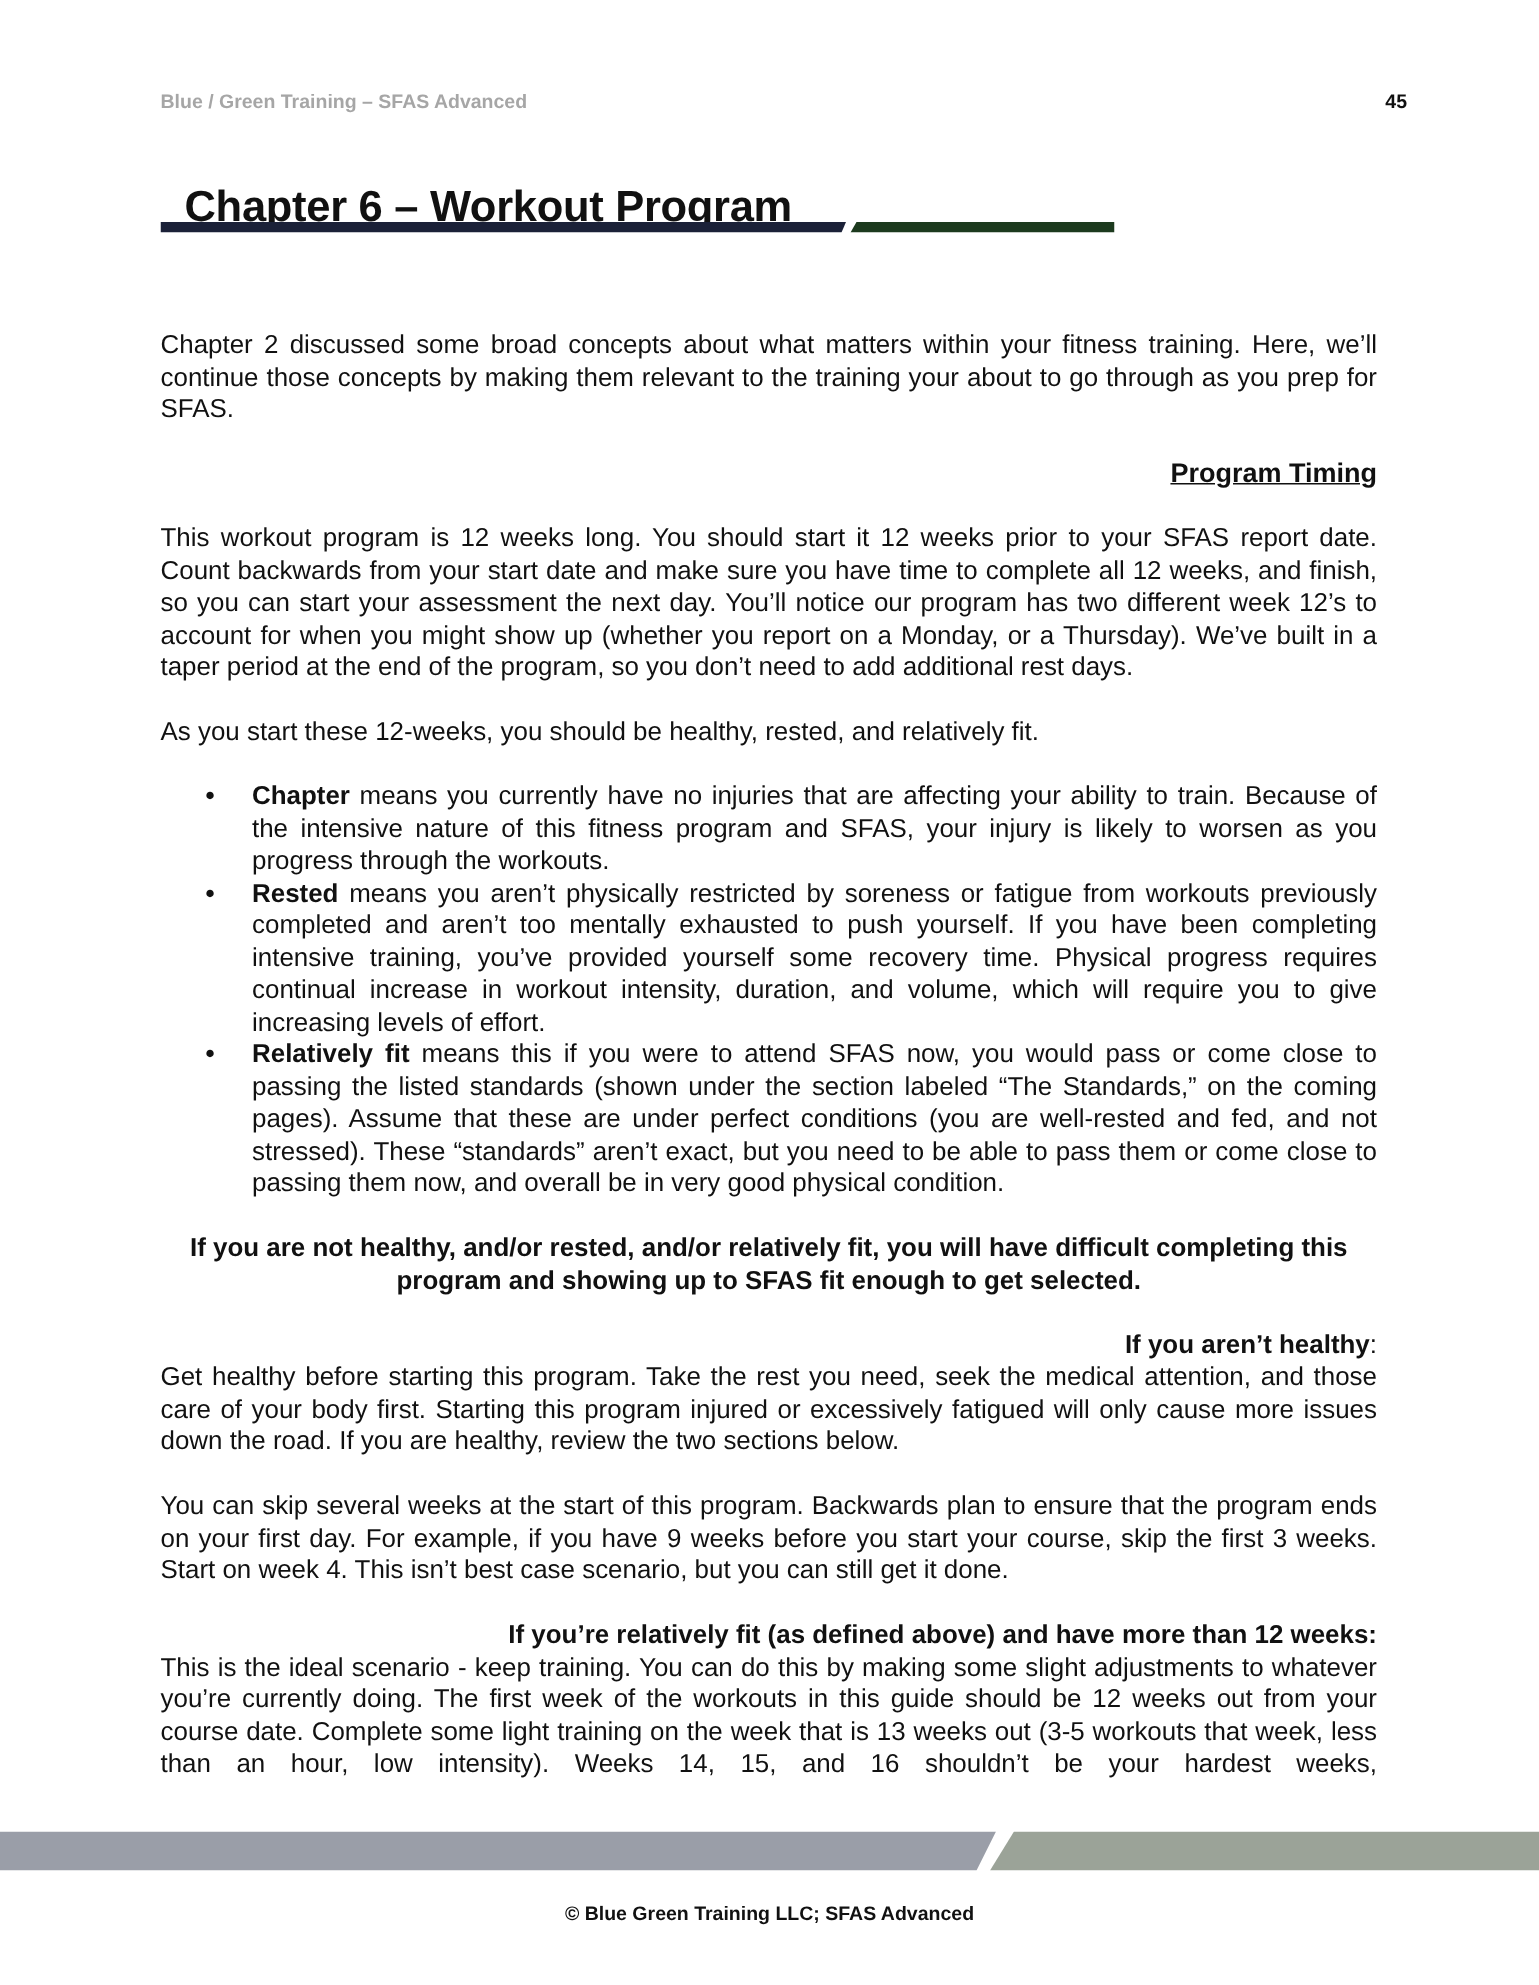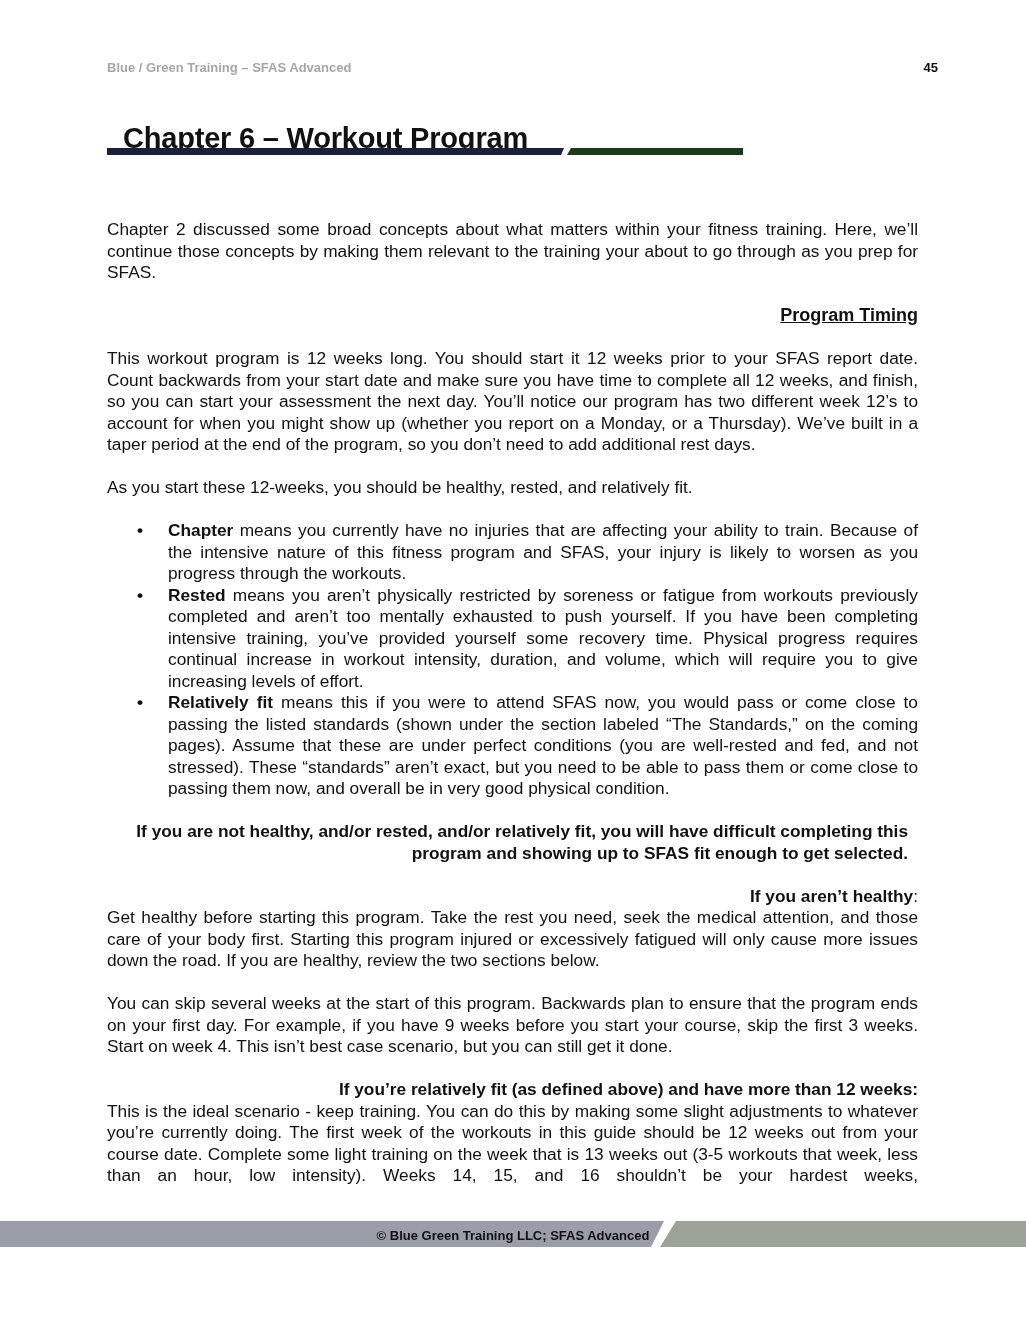"If you are not healthy," .callout { text-align: right -> center }
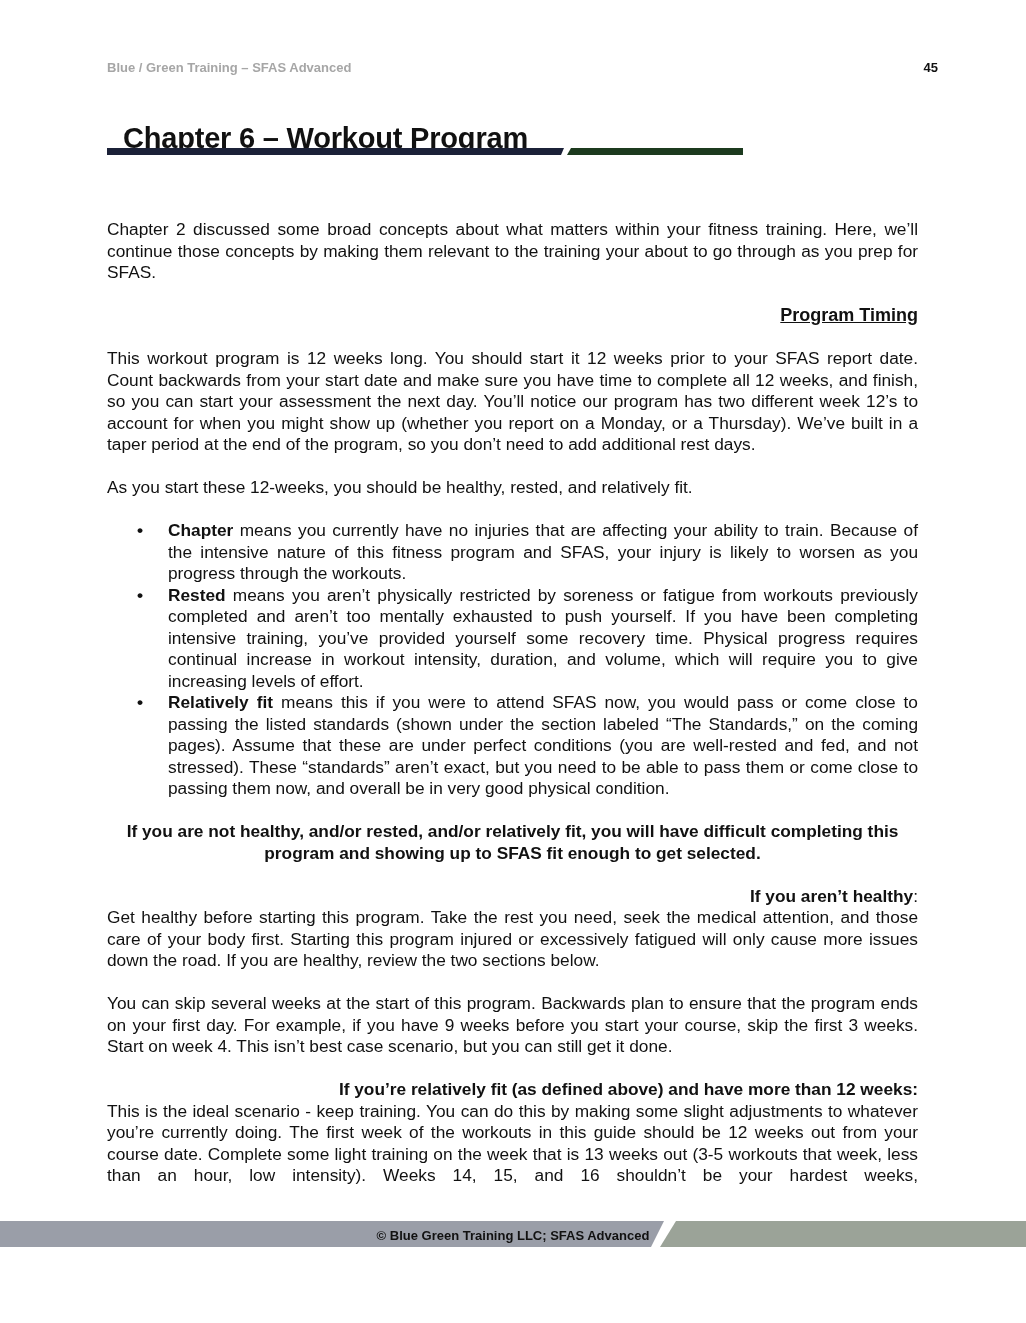"© Blue Green Training LLC;" .footer-text { top: 1228px -> 1268px }
